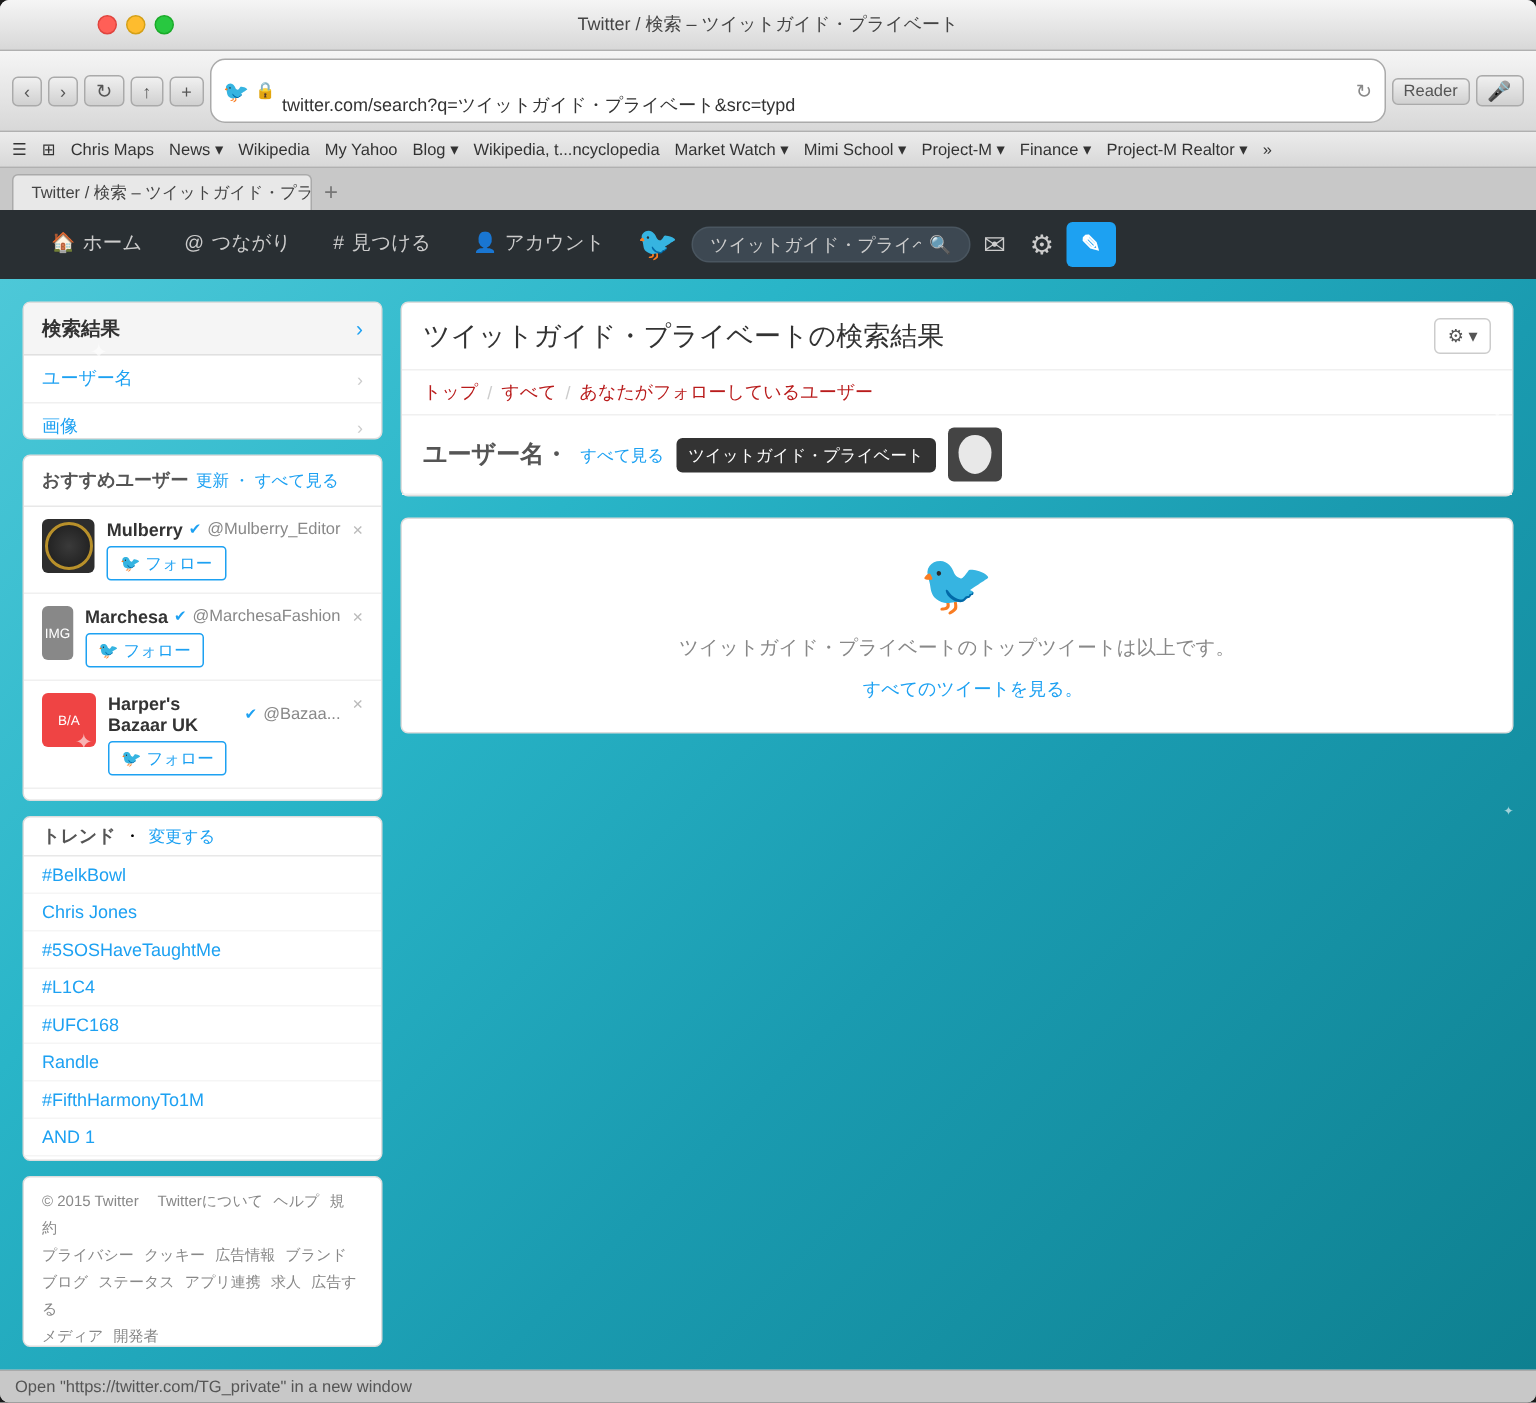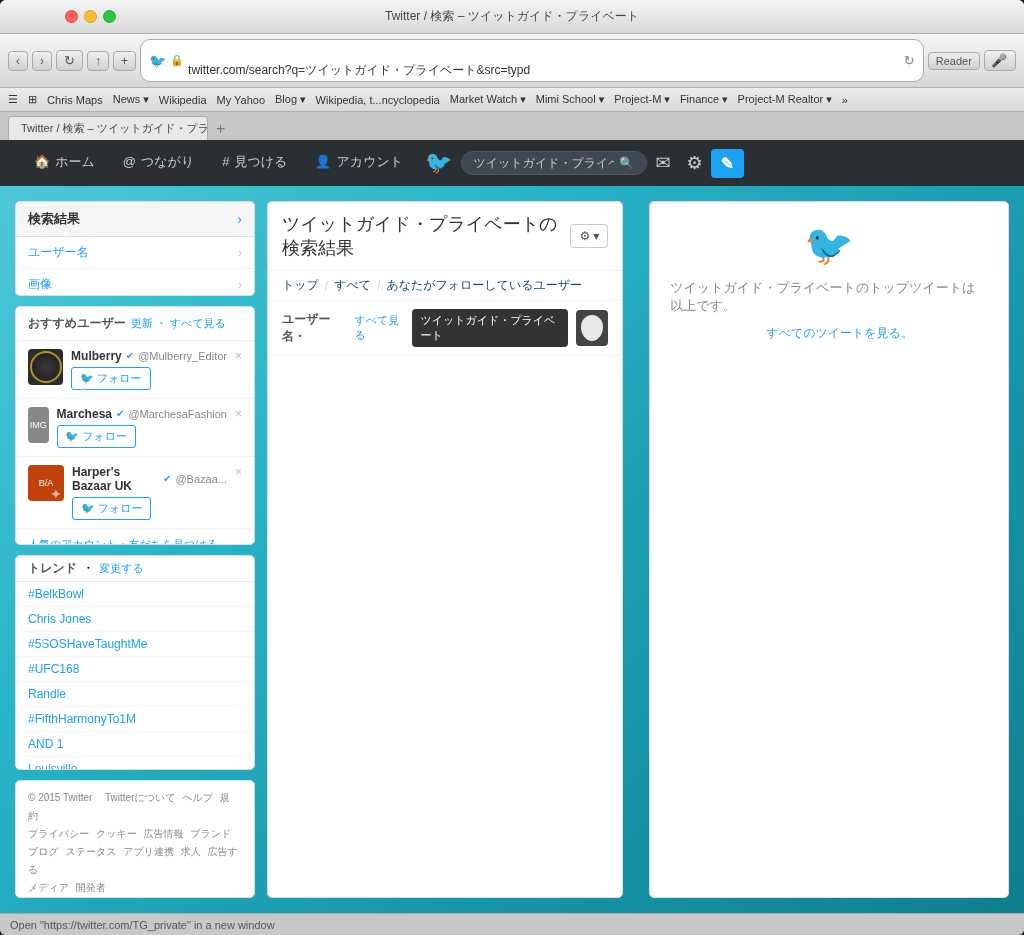"ツイットガイド・プライベートの検索結果" .main-panel { flex-direction: row -> column; gap: 26px -> 14px }
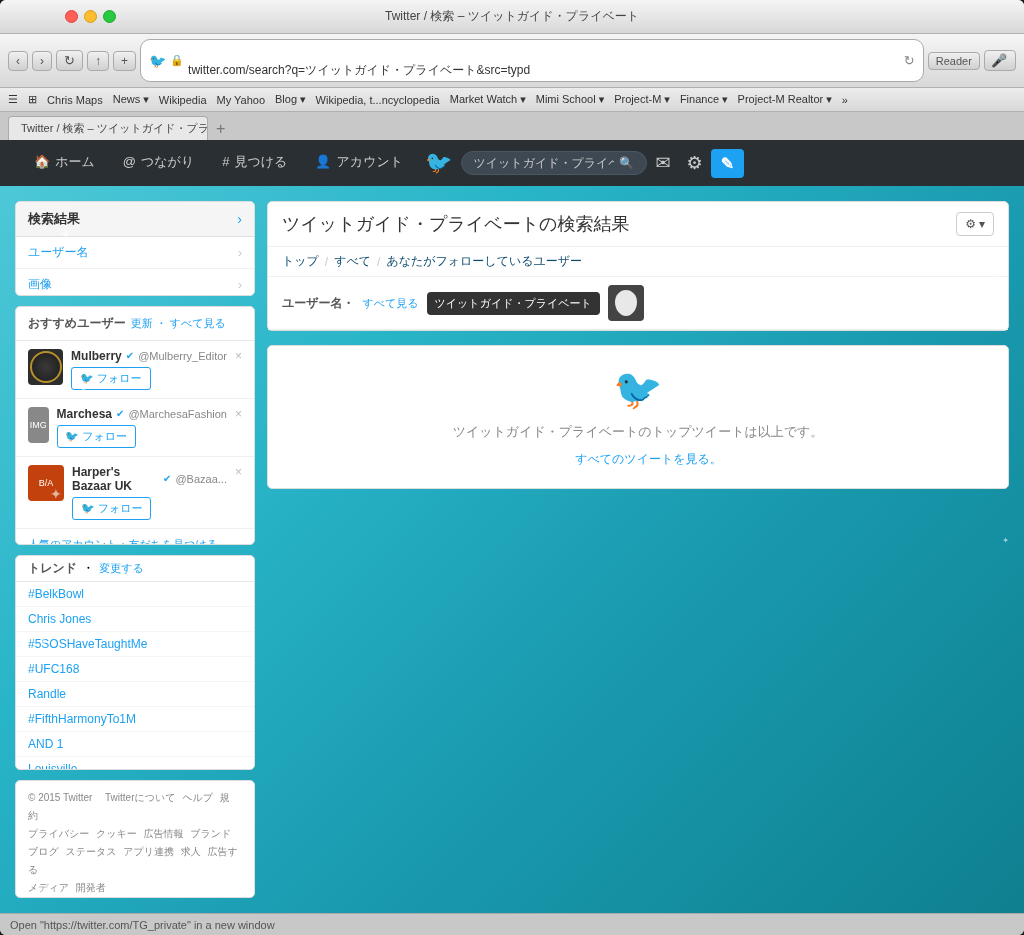"トップ" .search-nav a { color: #0c4a6e -> #b91c1c }
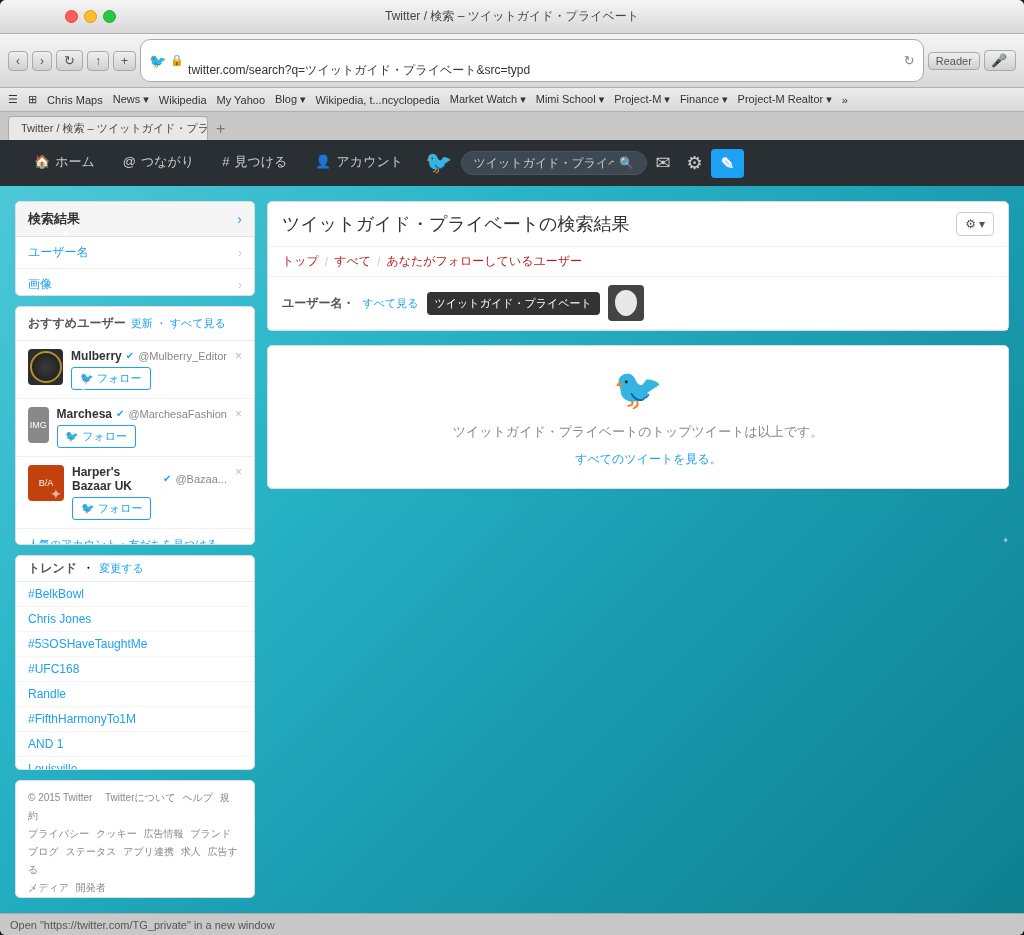"ユーザー名・" .usernames-label { font-size: 12px -> 16px }
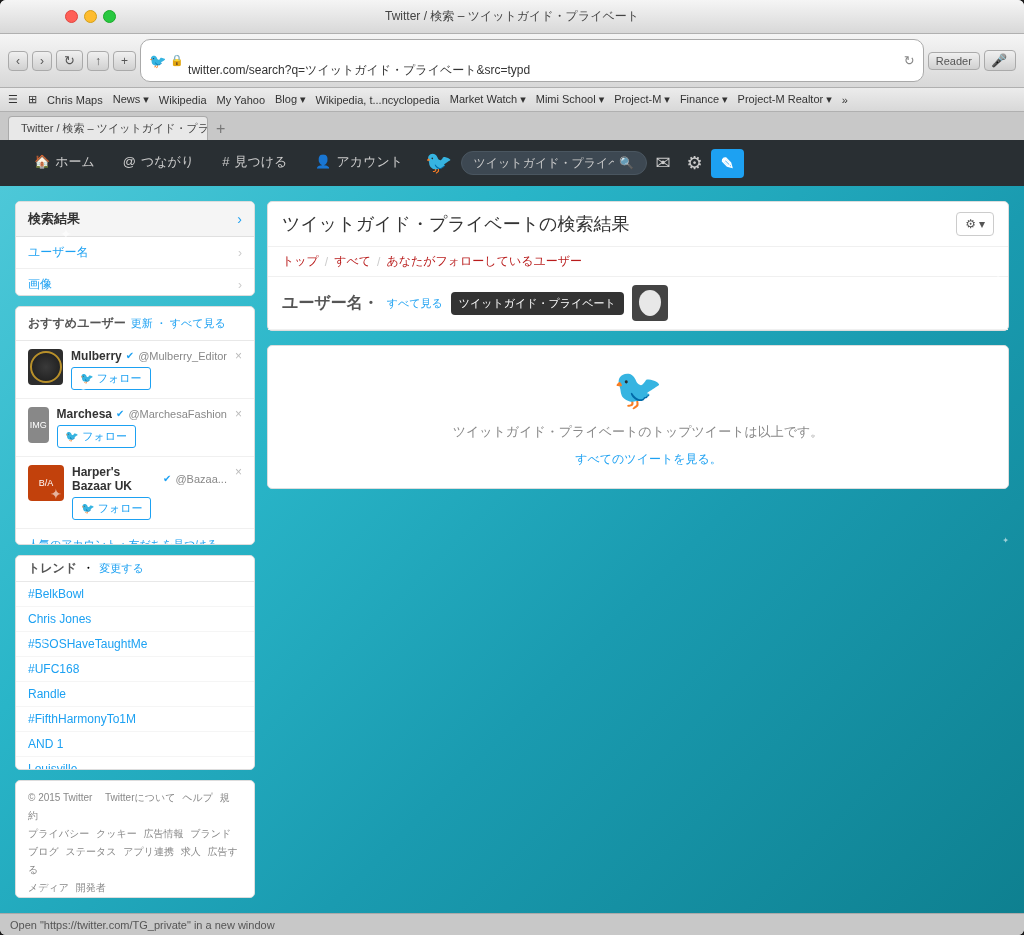"B/A" div { background: #c2410c -> #ef4444 }
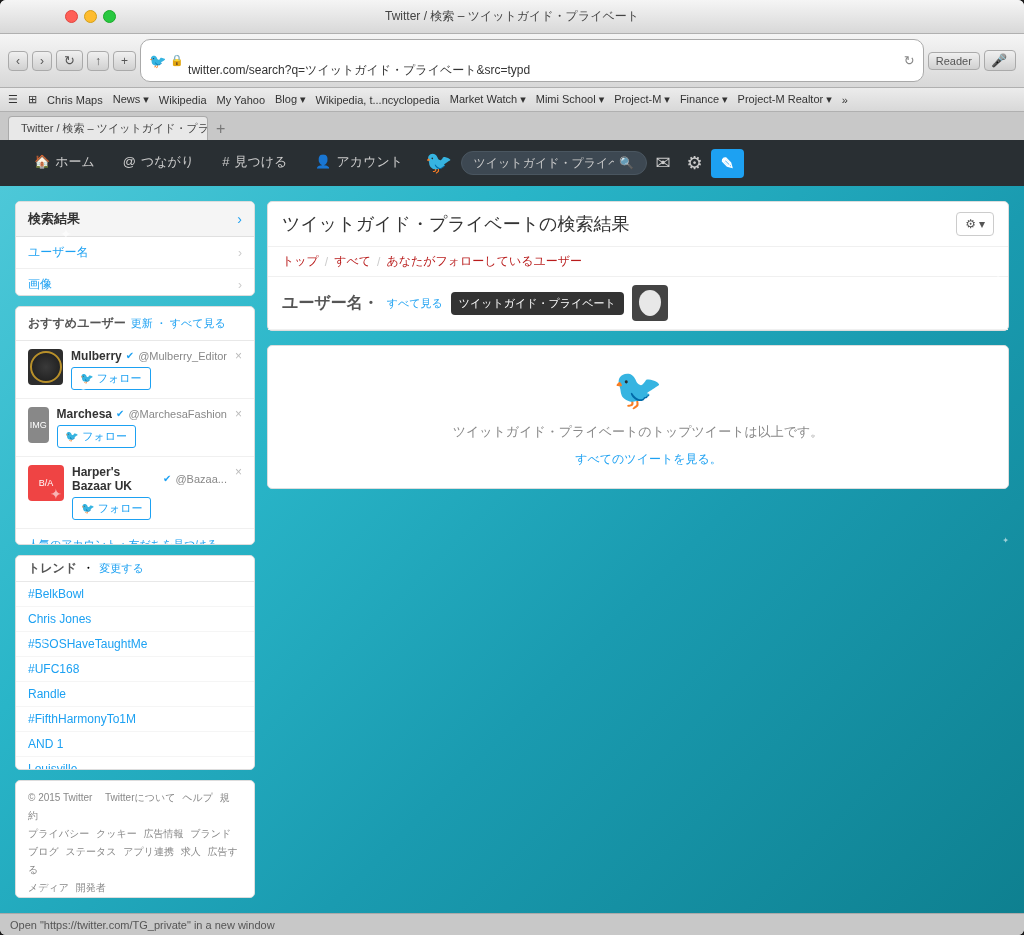"#L1C4" div.trend-item { html: none -> <div> <span>#L1C4</span> </div> }
